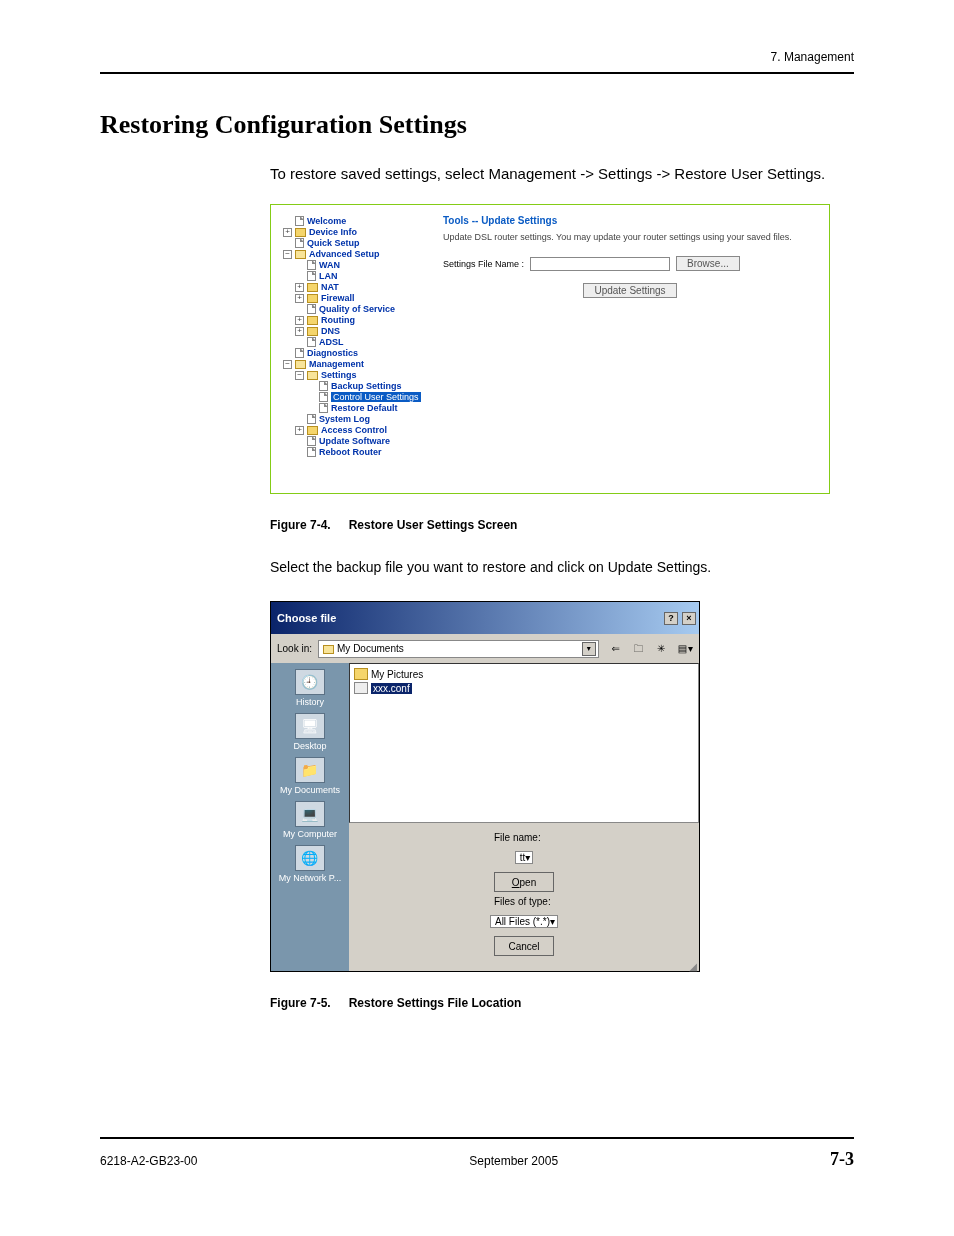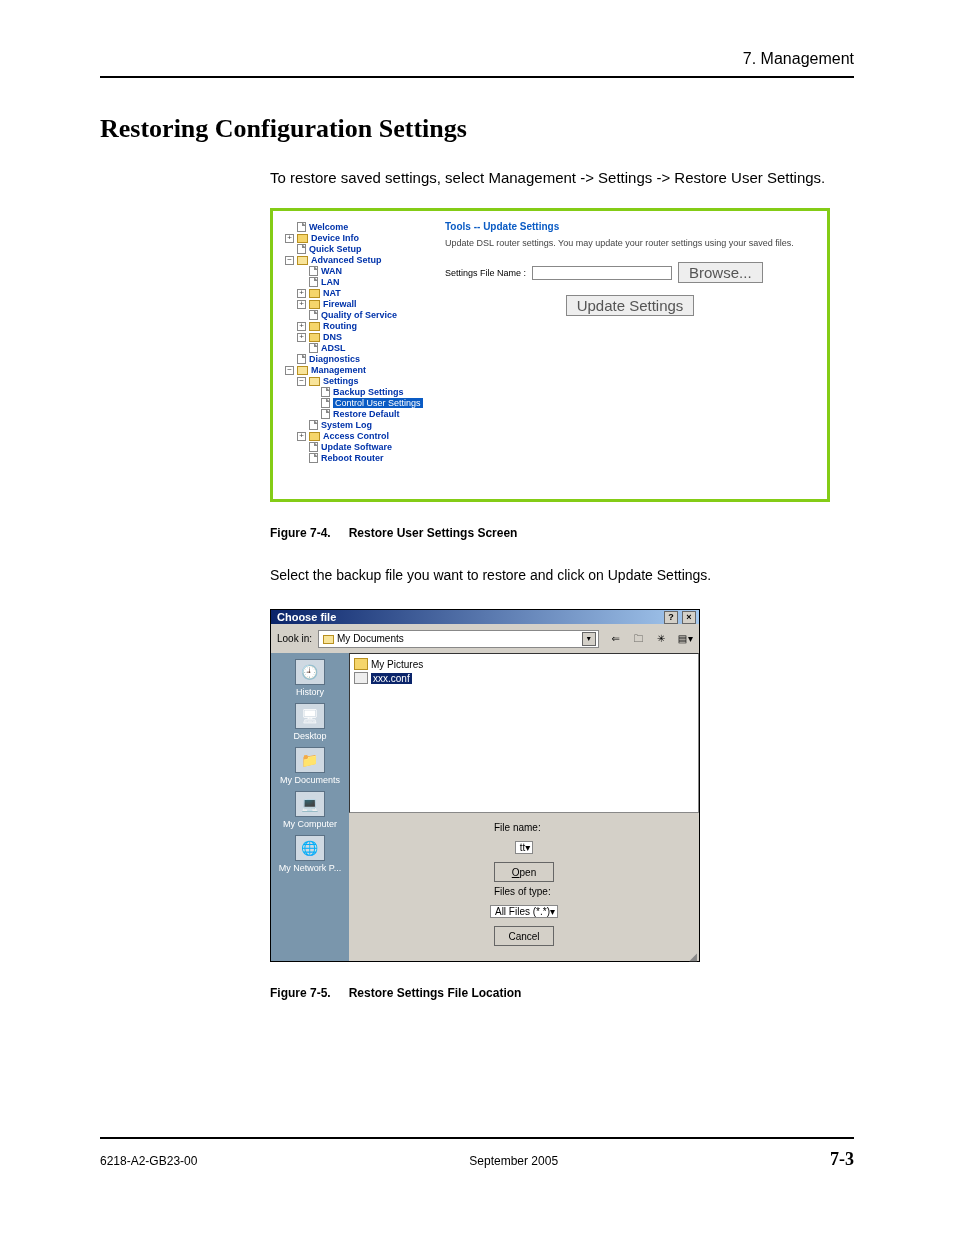"7. Management" .top-right { font-size: 16px -> 12px }
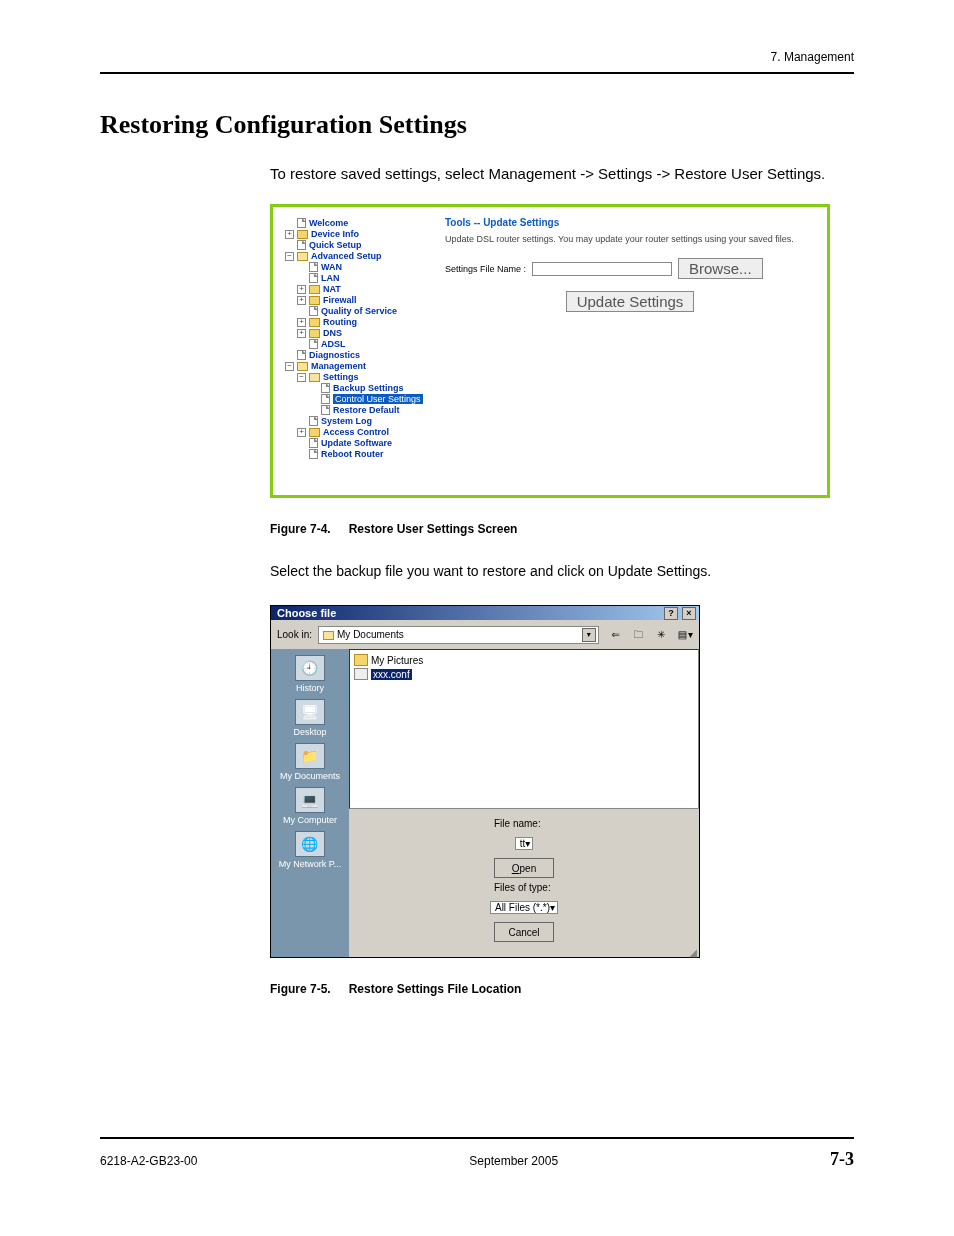"Welcome" .shot1 { border: 3px solid #84cc16 -> 1px solid #84cc16 }
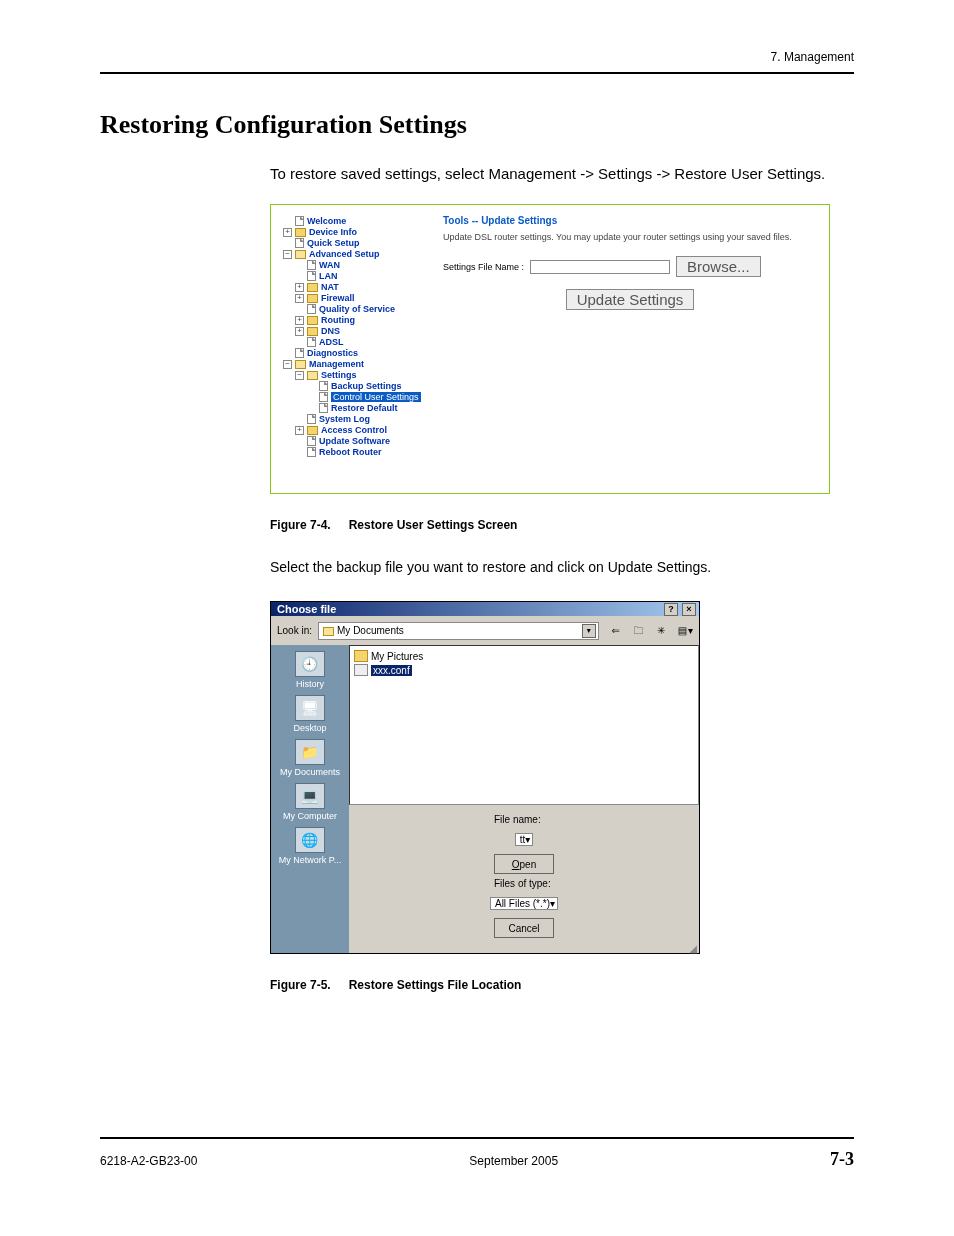"Browse..." .btn { font-size: 15px -> 10px }
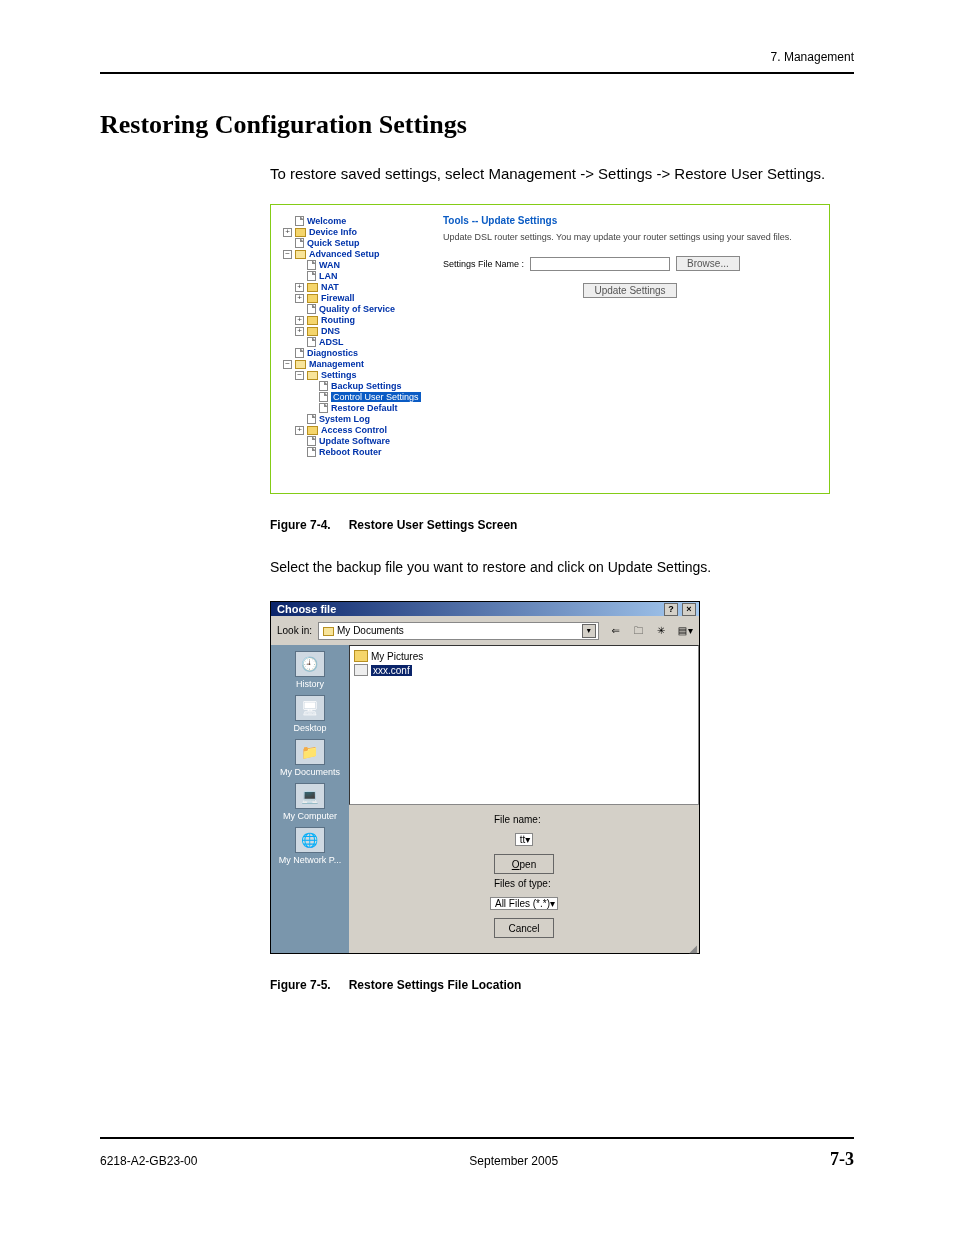"Choose file" .titlebar { height: 14px -> 32px }
